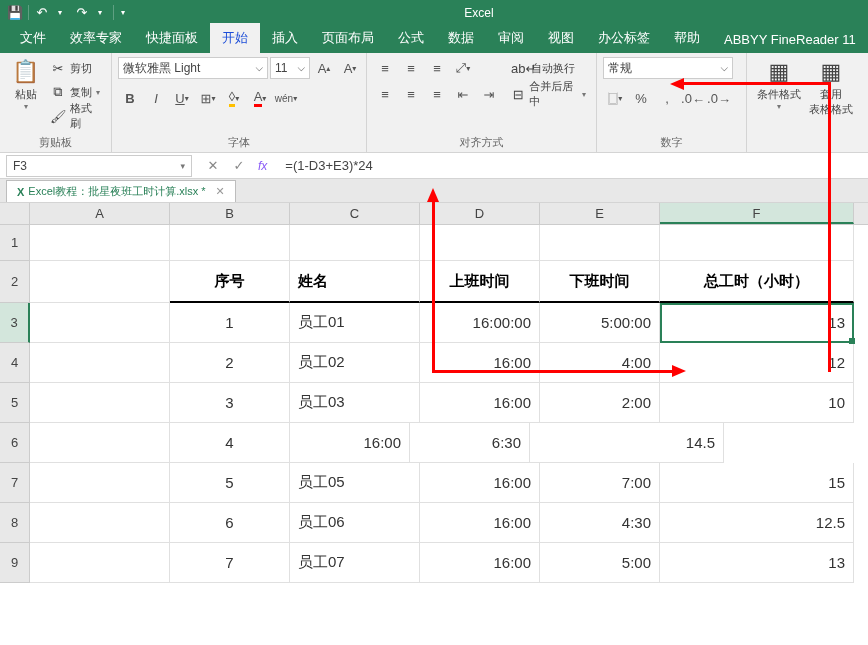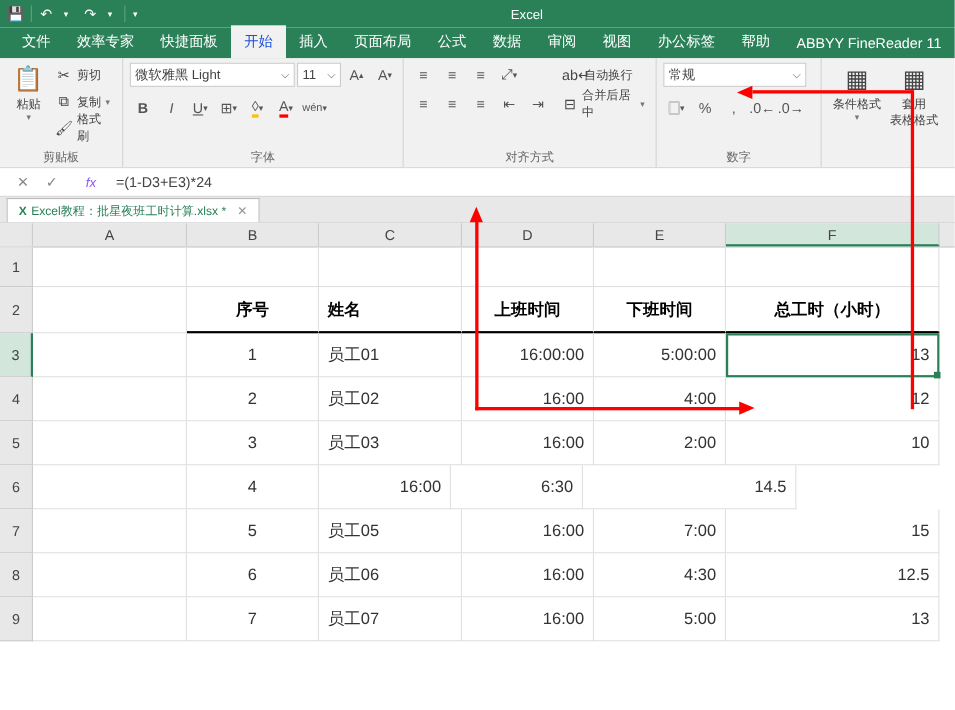"F3" div.name-box { html: none -> <div> <span>F3</span> </div> }
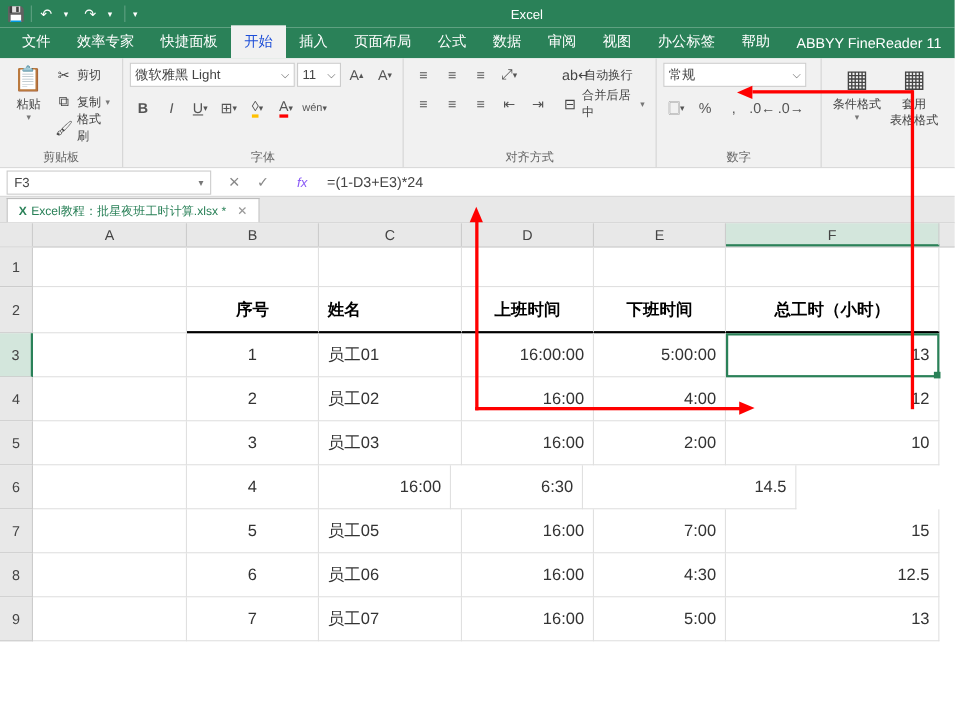"fx" .fx-label { margin-left: 16px -> 4px }
